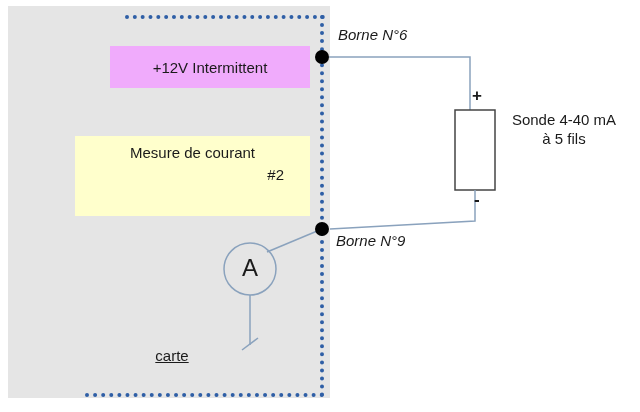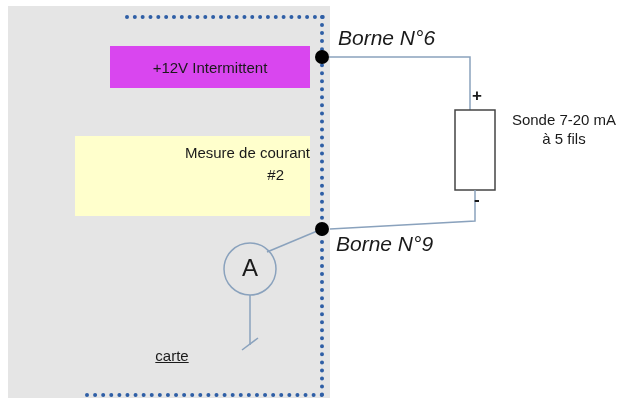"Borne N°6" .borne { font-size: 21px -> 15px }
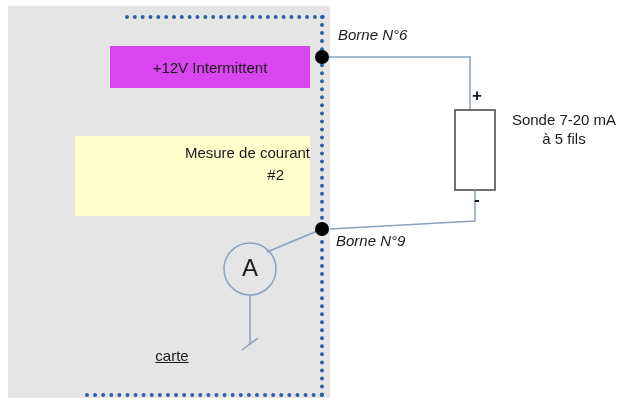"+12V Intermittent" #red-box { background: #d946ef -> #f0abfc }
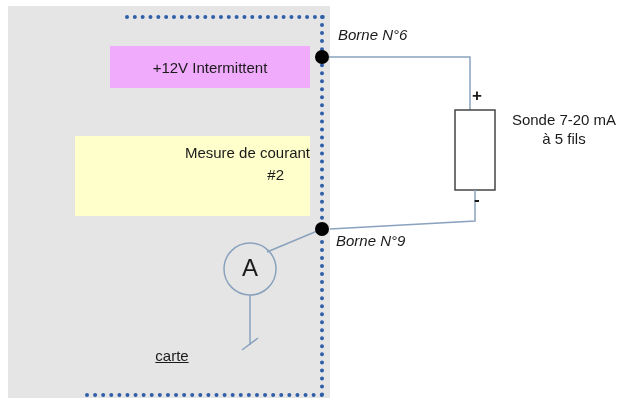"Sonde 7-20 mA" div { text: 7-20 -> 4-40 }
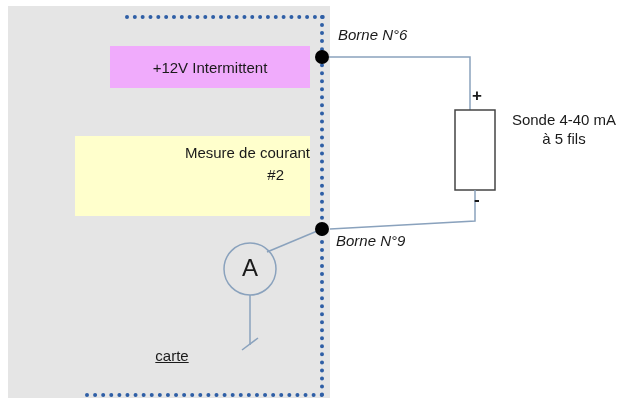"Mesure de courant" #yellow-box .line { text-align: right -> center }
